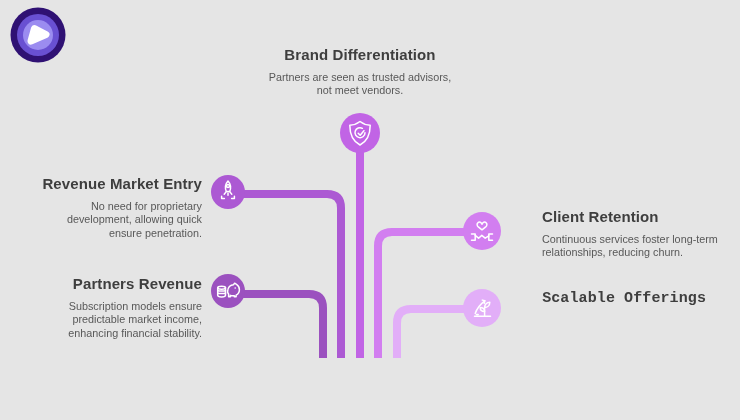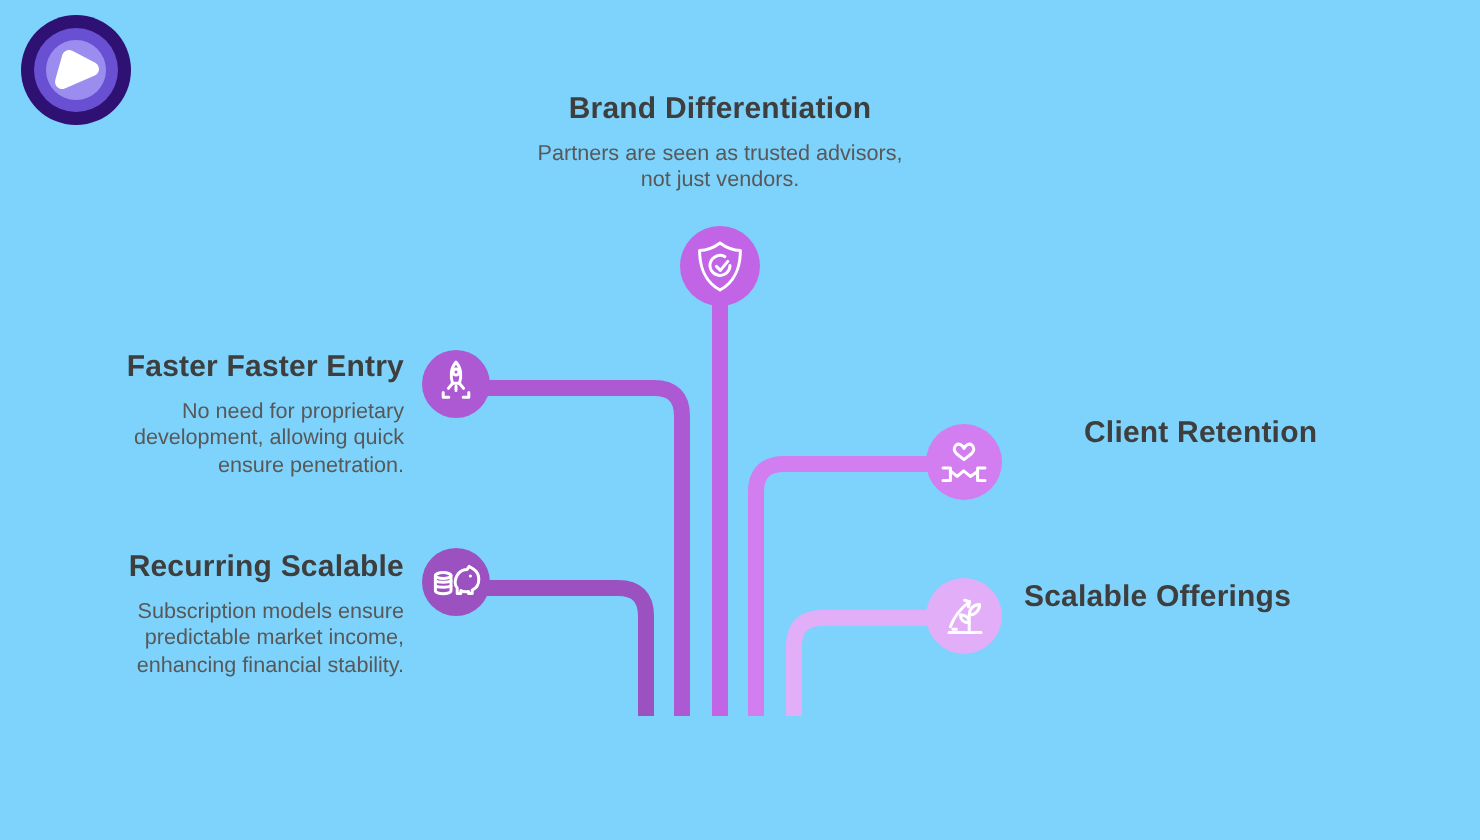"Brand Differentiation" .stage { background: #7dd3fc -> #e5e5e5 }
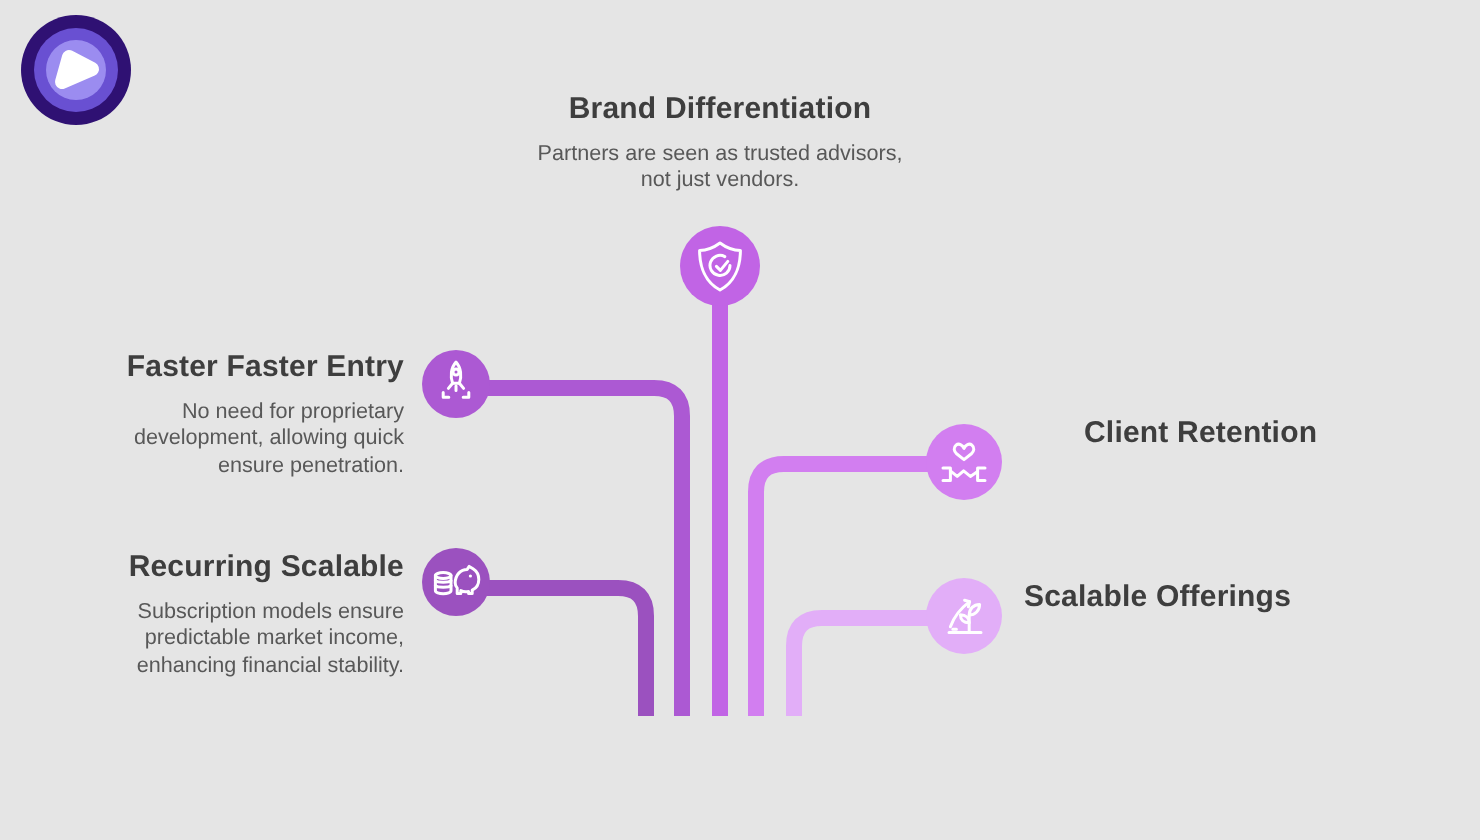"Partners are seen as trusted" p { text: just -> meet }
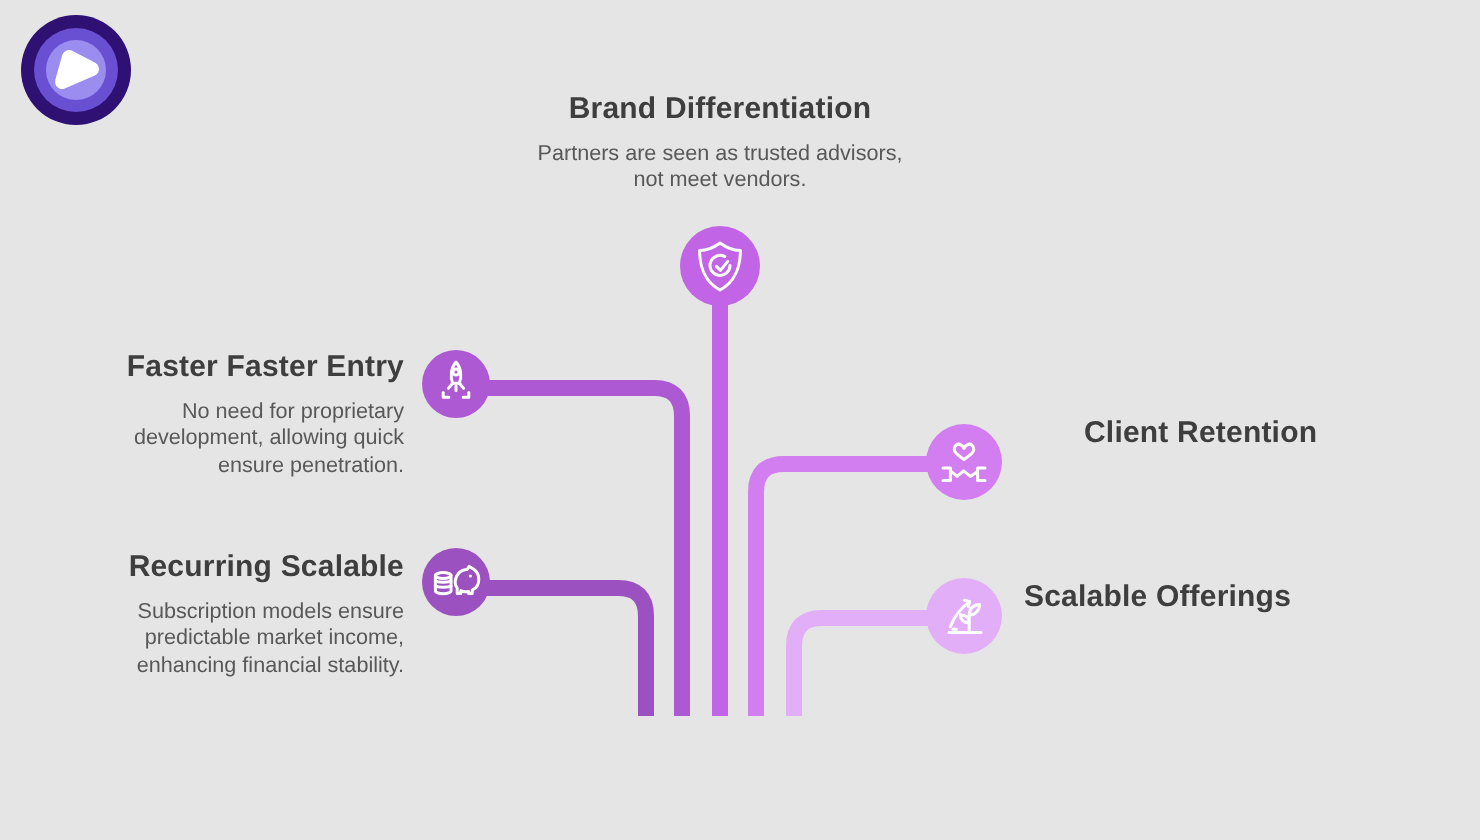"Faster Faster Entry" h3 { text: Faster Faster -> Revenue Market }
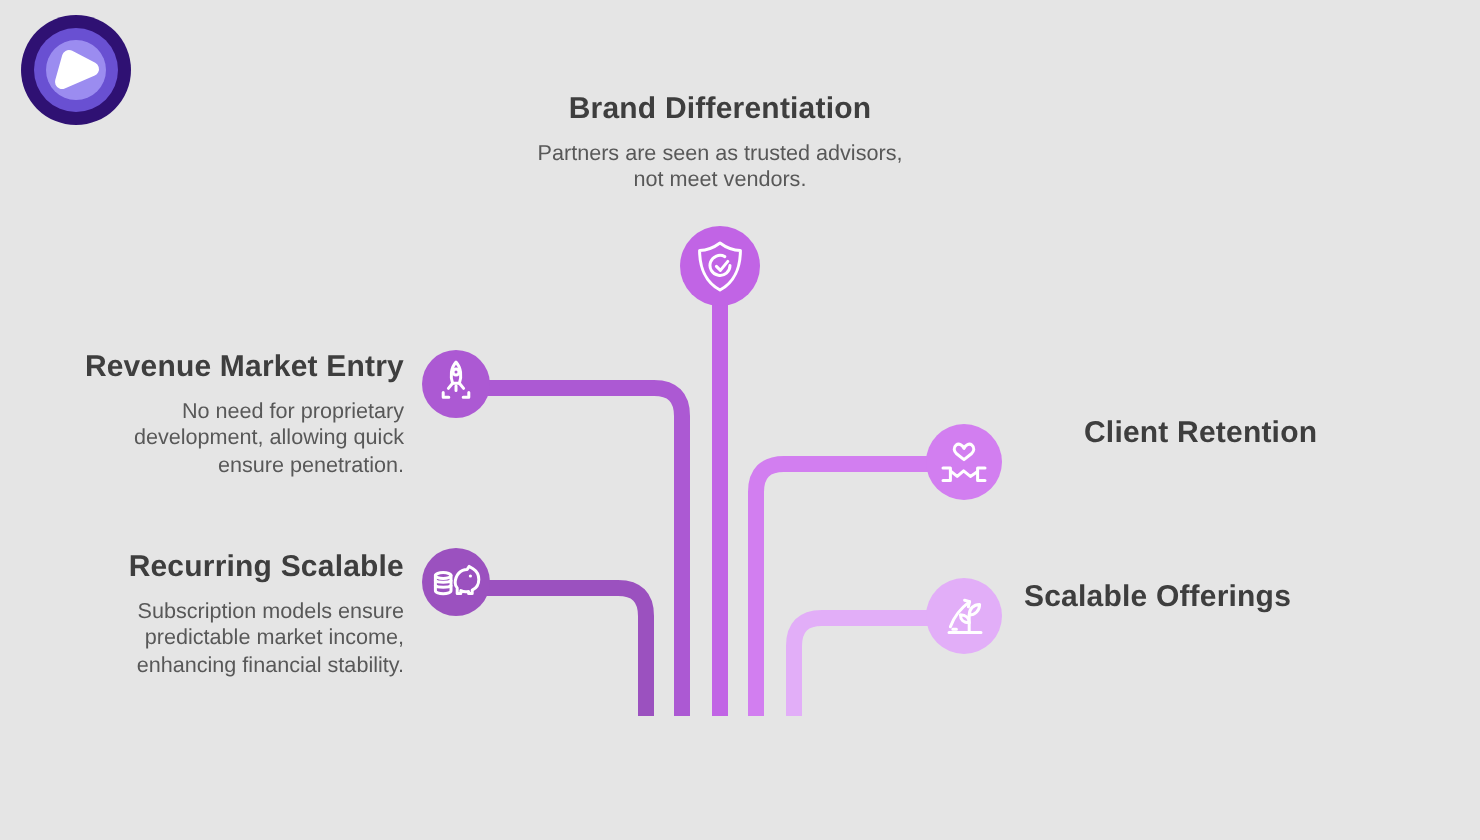"Continuous services foster long-term" p { html: none -> <p>Continuous services foster long-term relationships, reducing churn.</p> }
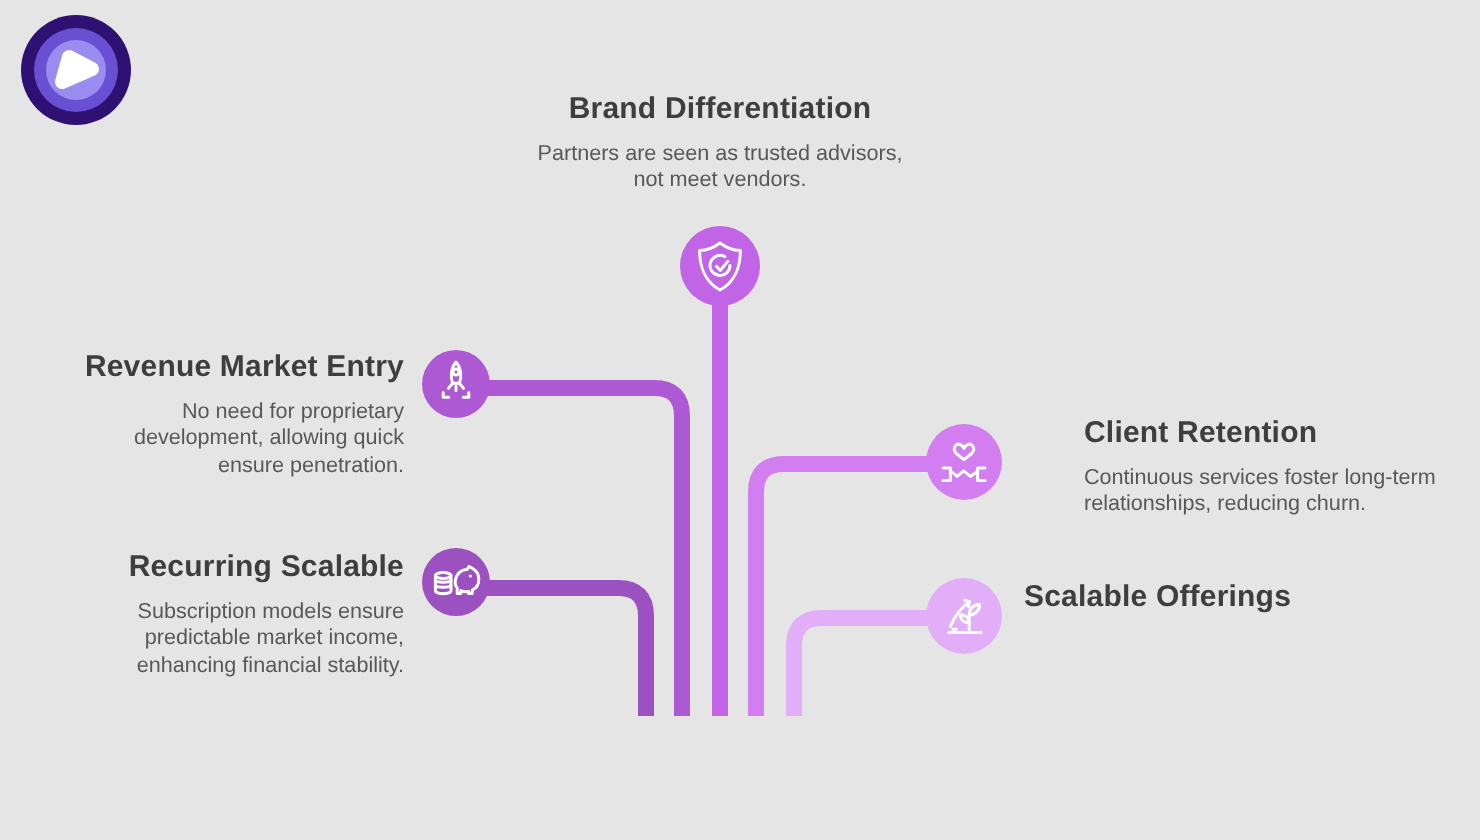"Recurring Scalable" h3 { text: Recurring Scalable -> Partners Revenue }
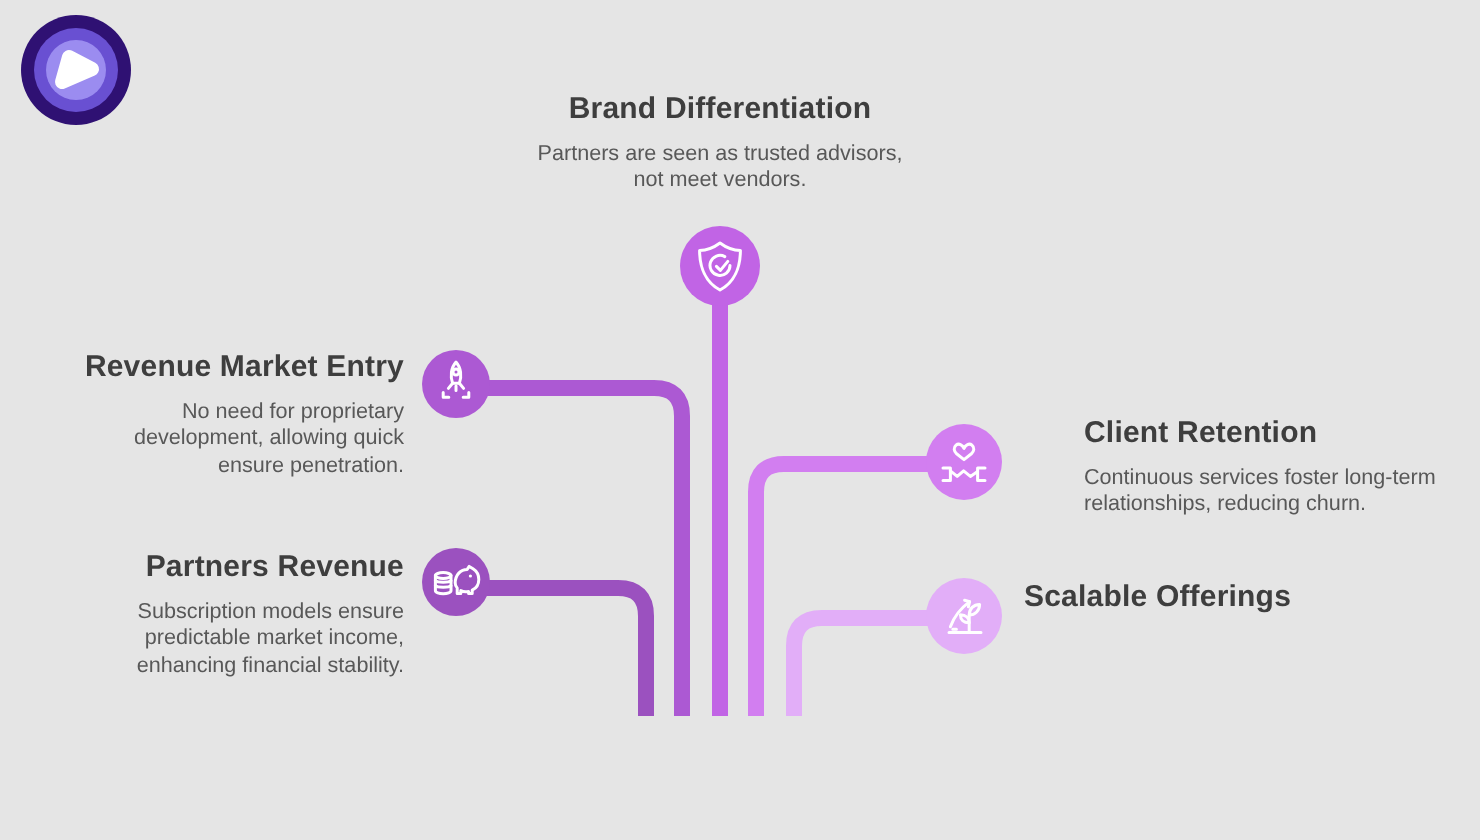"Scalable Offerings" .node-scalable { font-family: none -> Liberation Mono, monospace; left: 512px -> 526px; text-align: left -> right }
